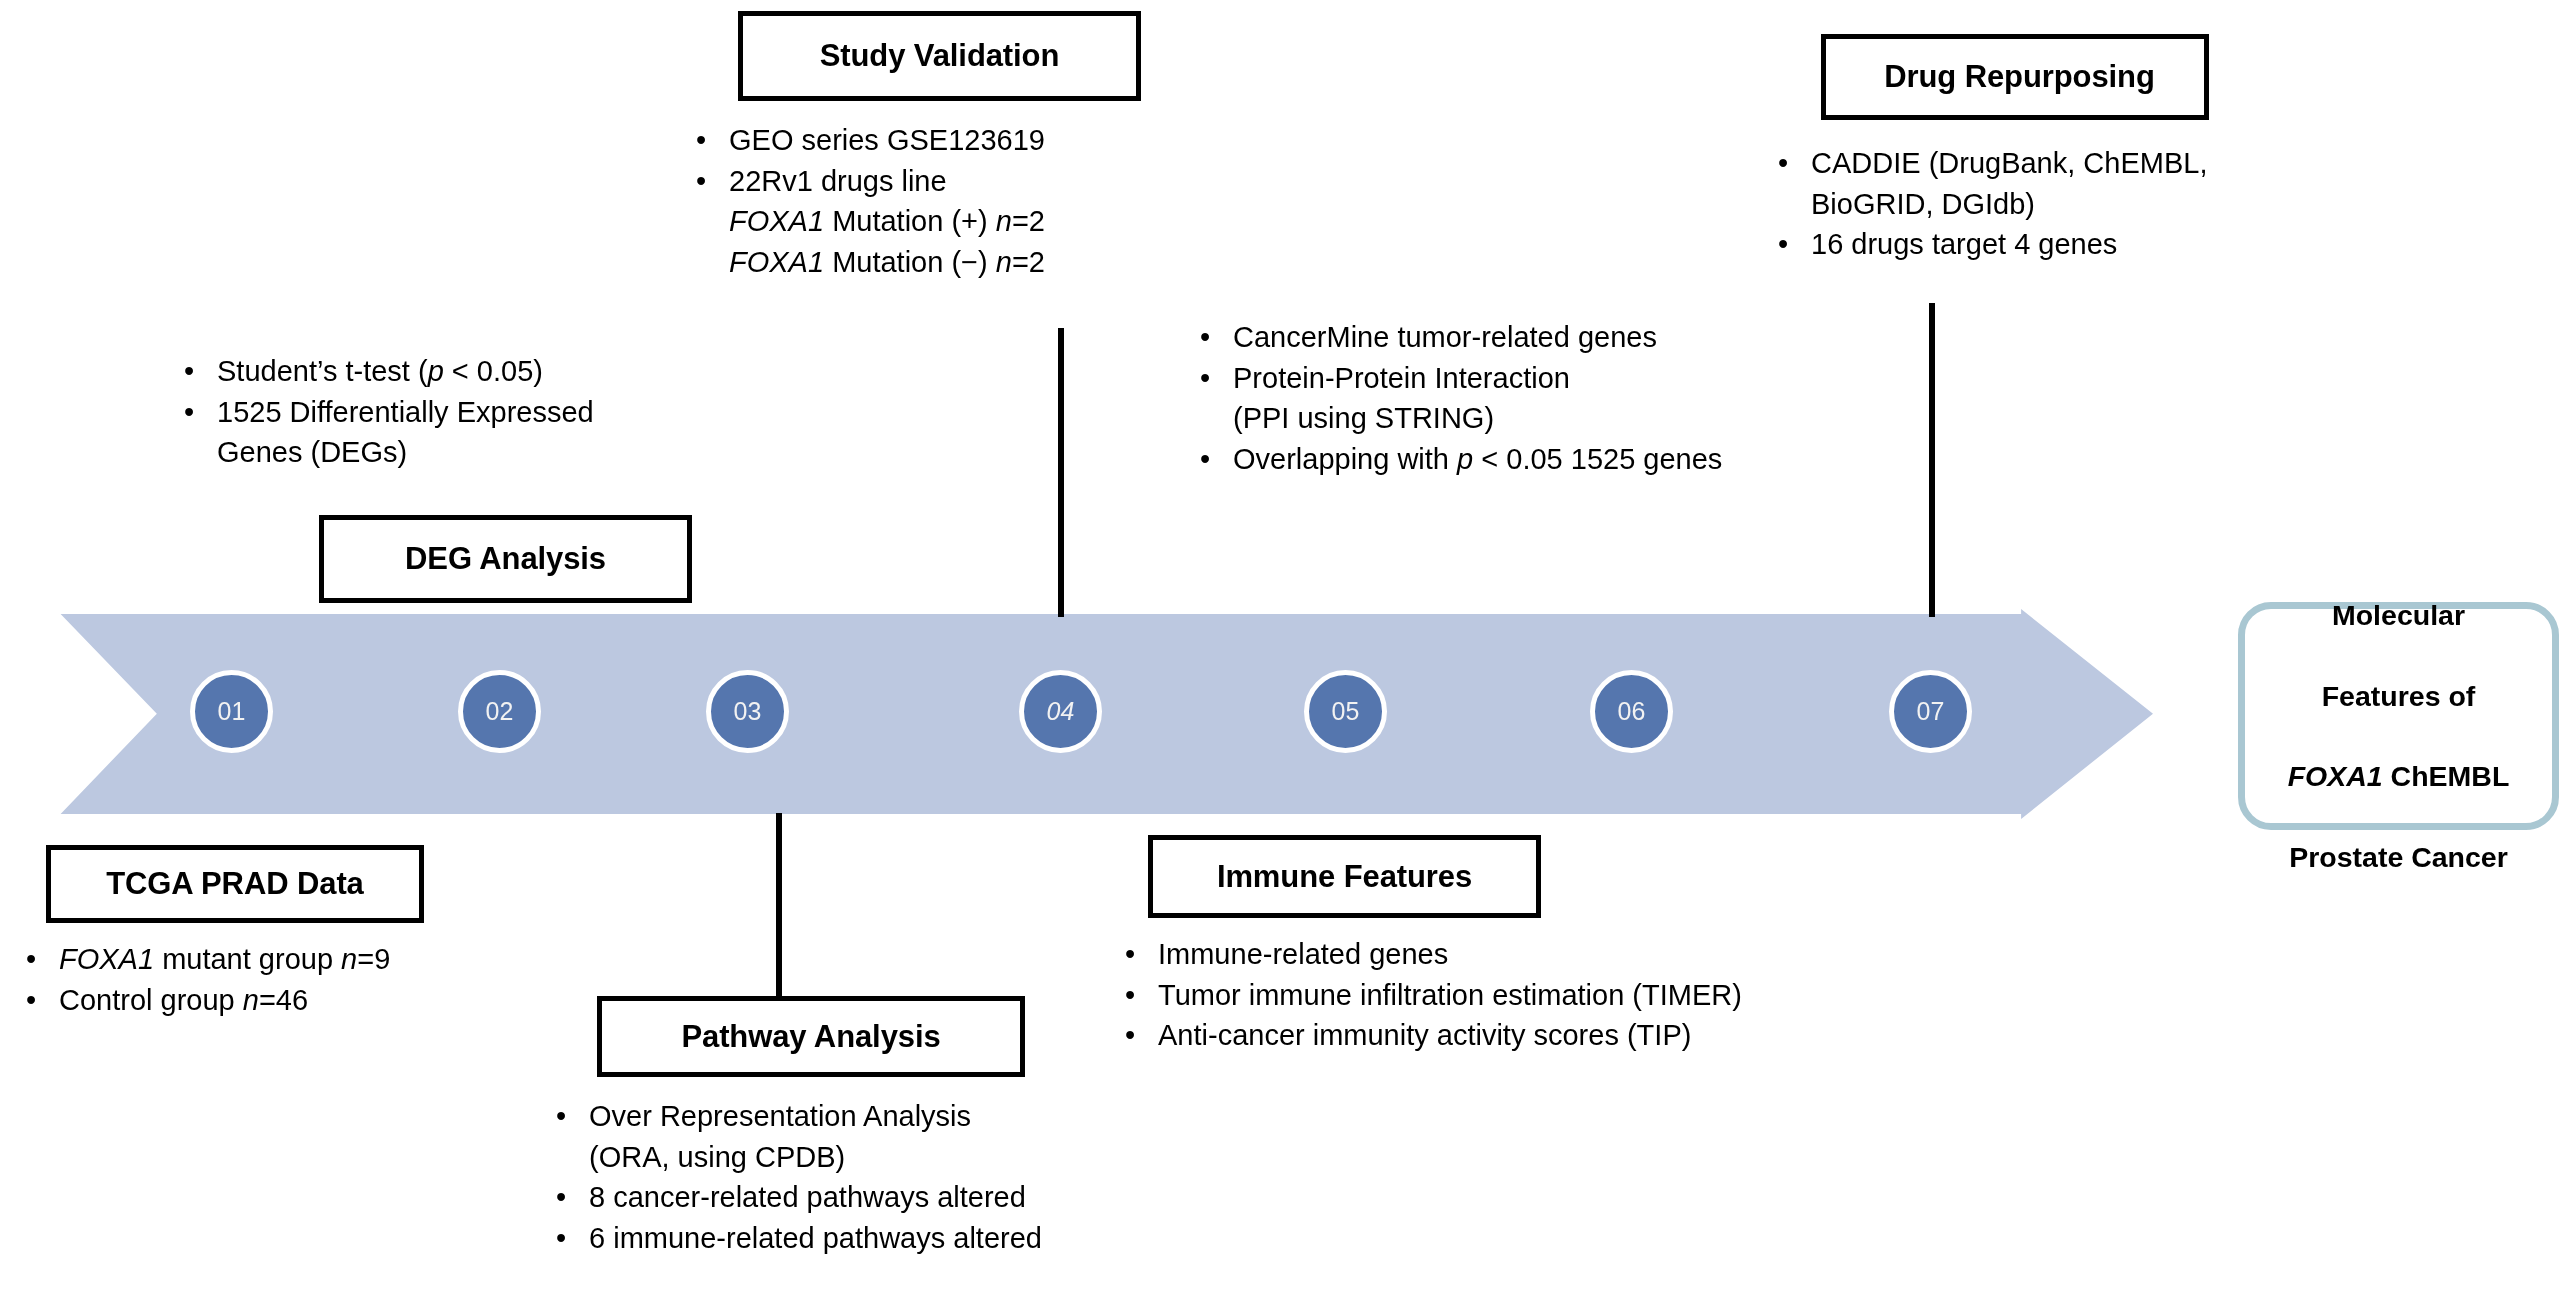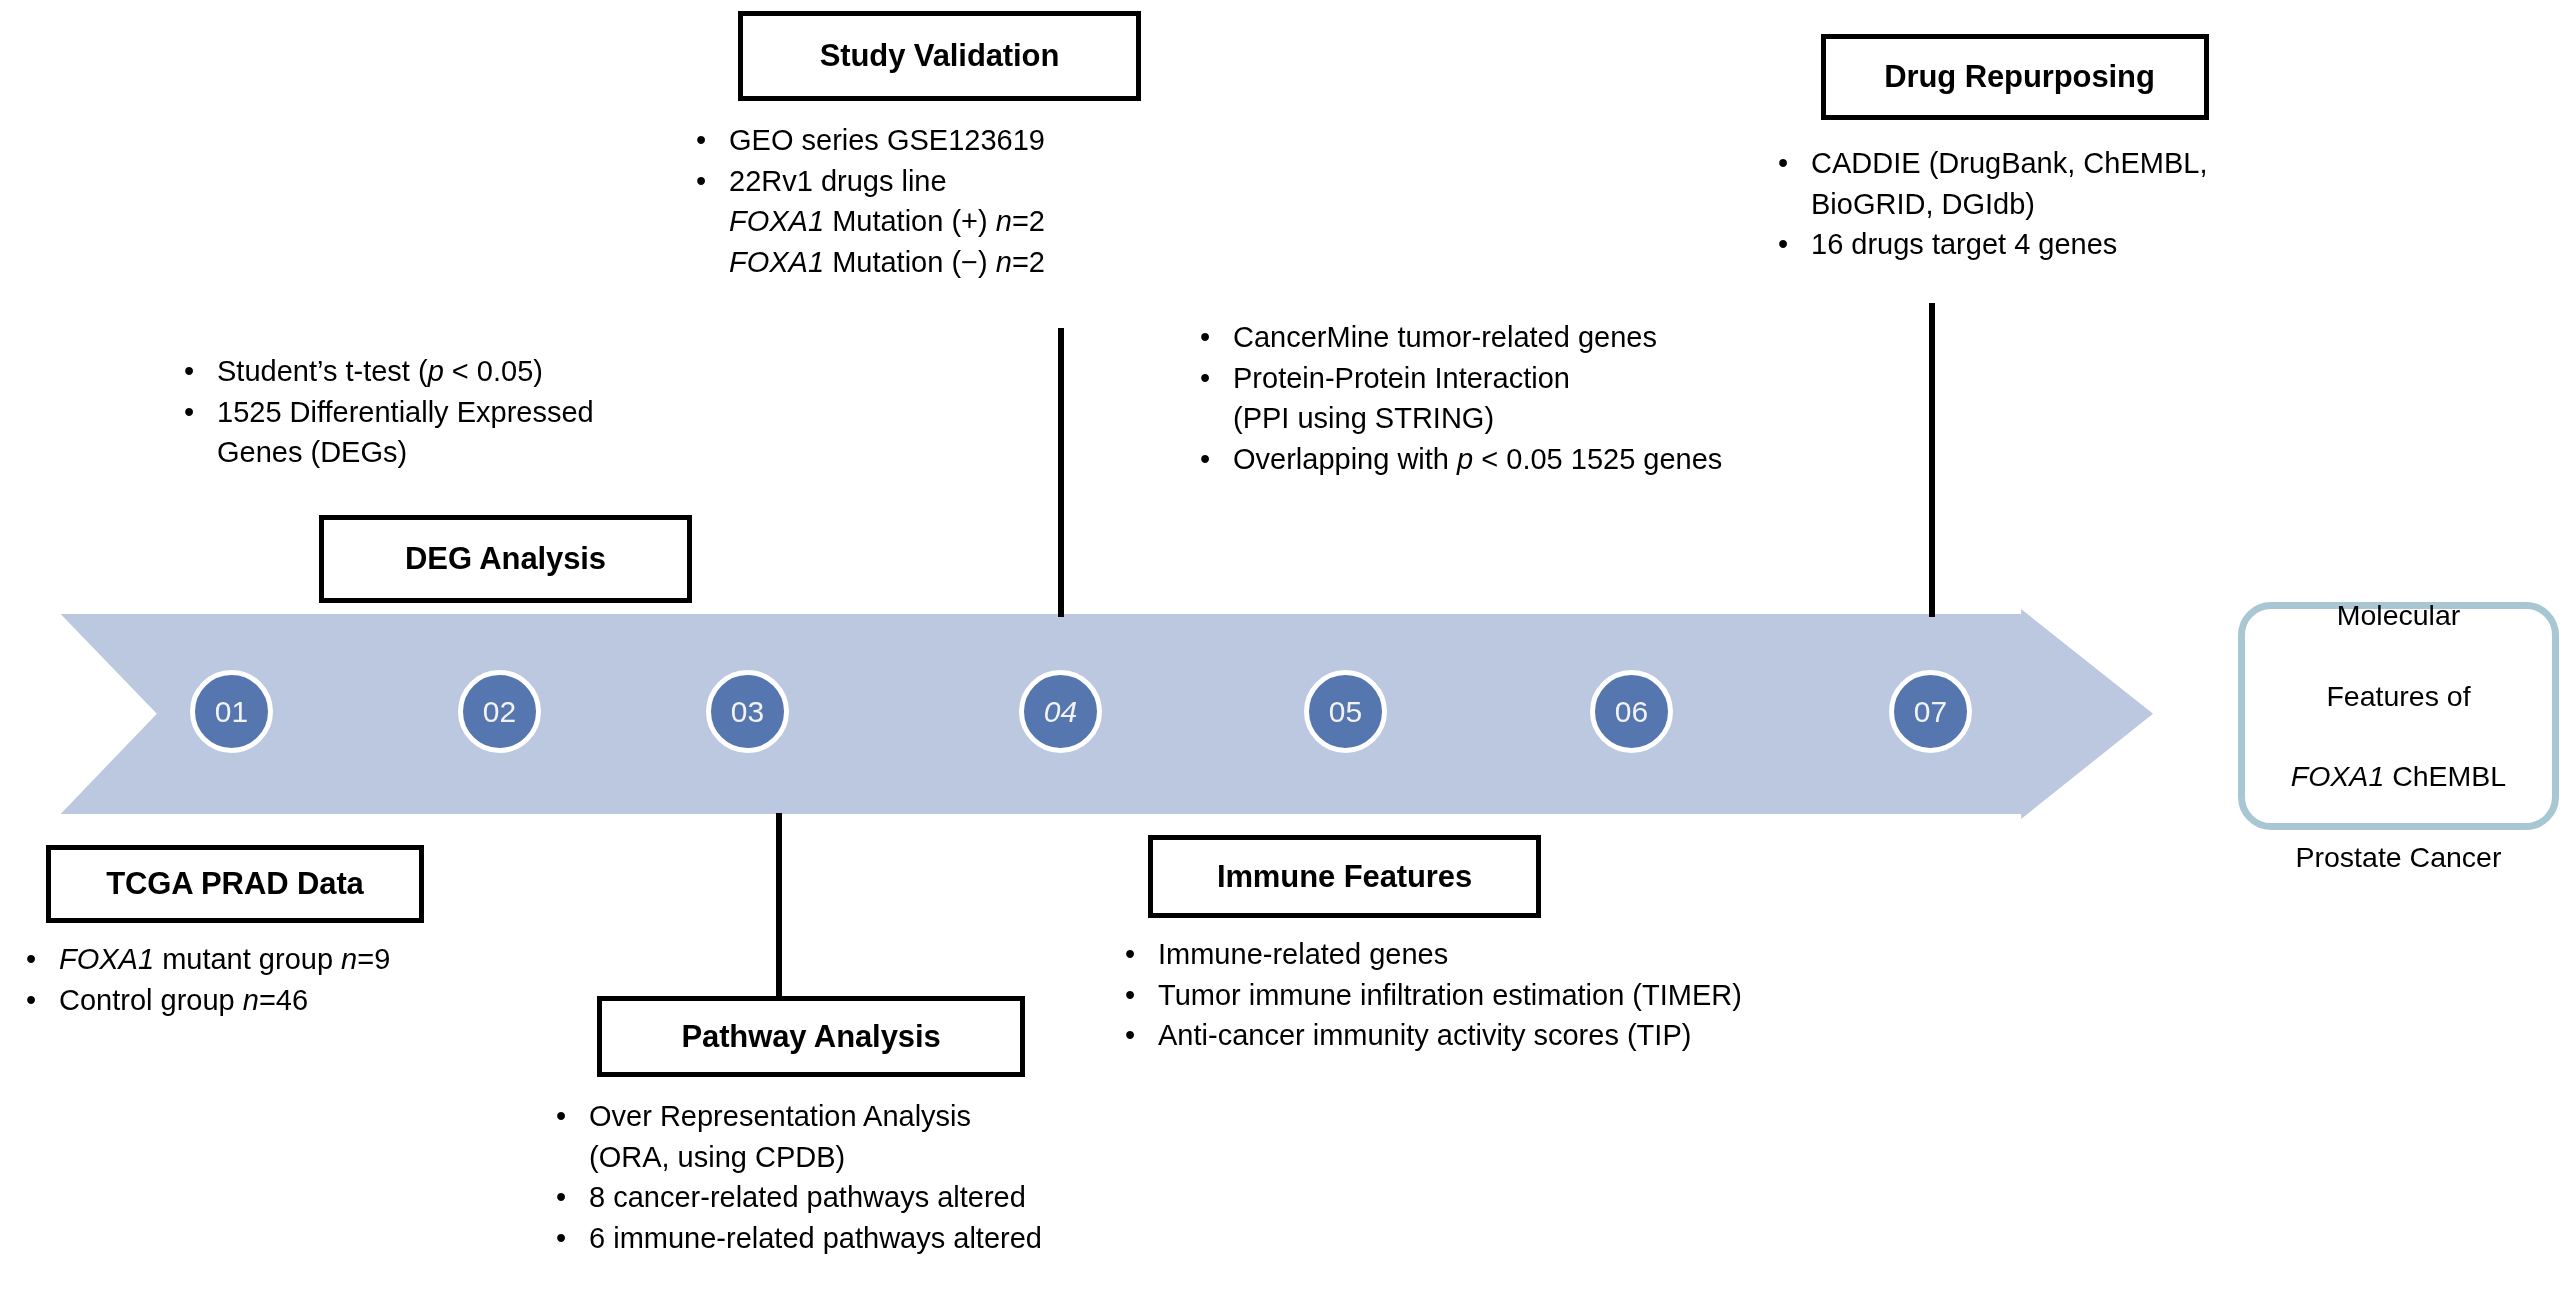"Molecular" .outcome { font-weight: none -> bold }
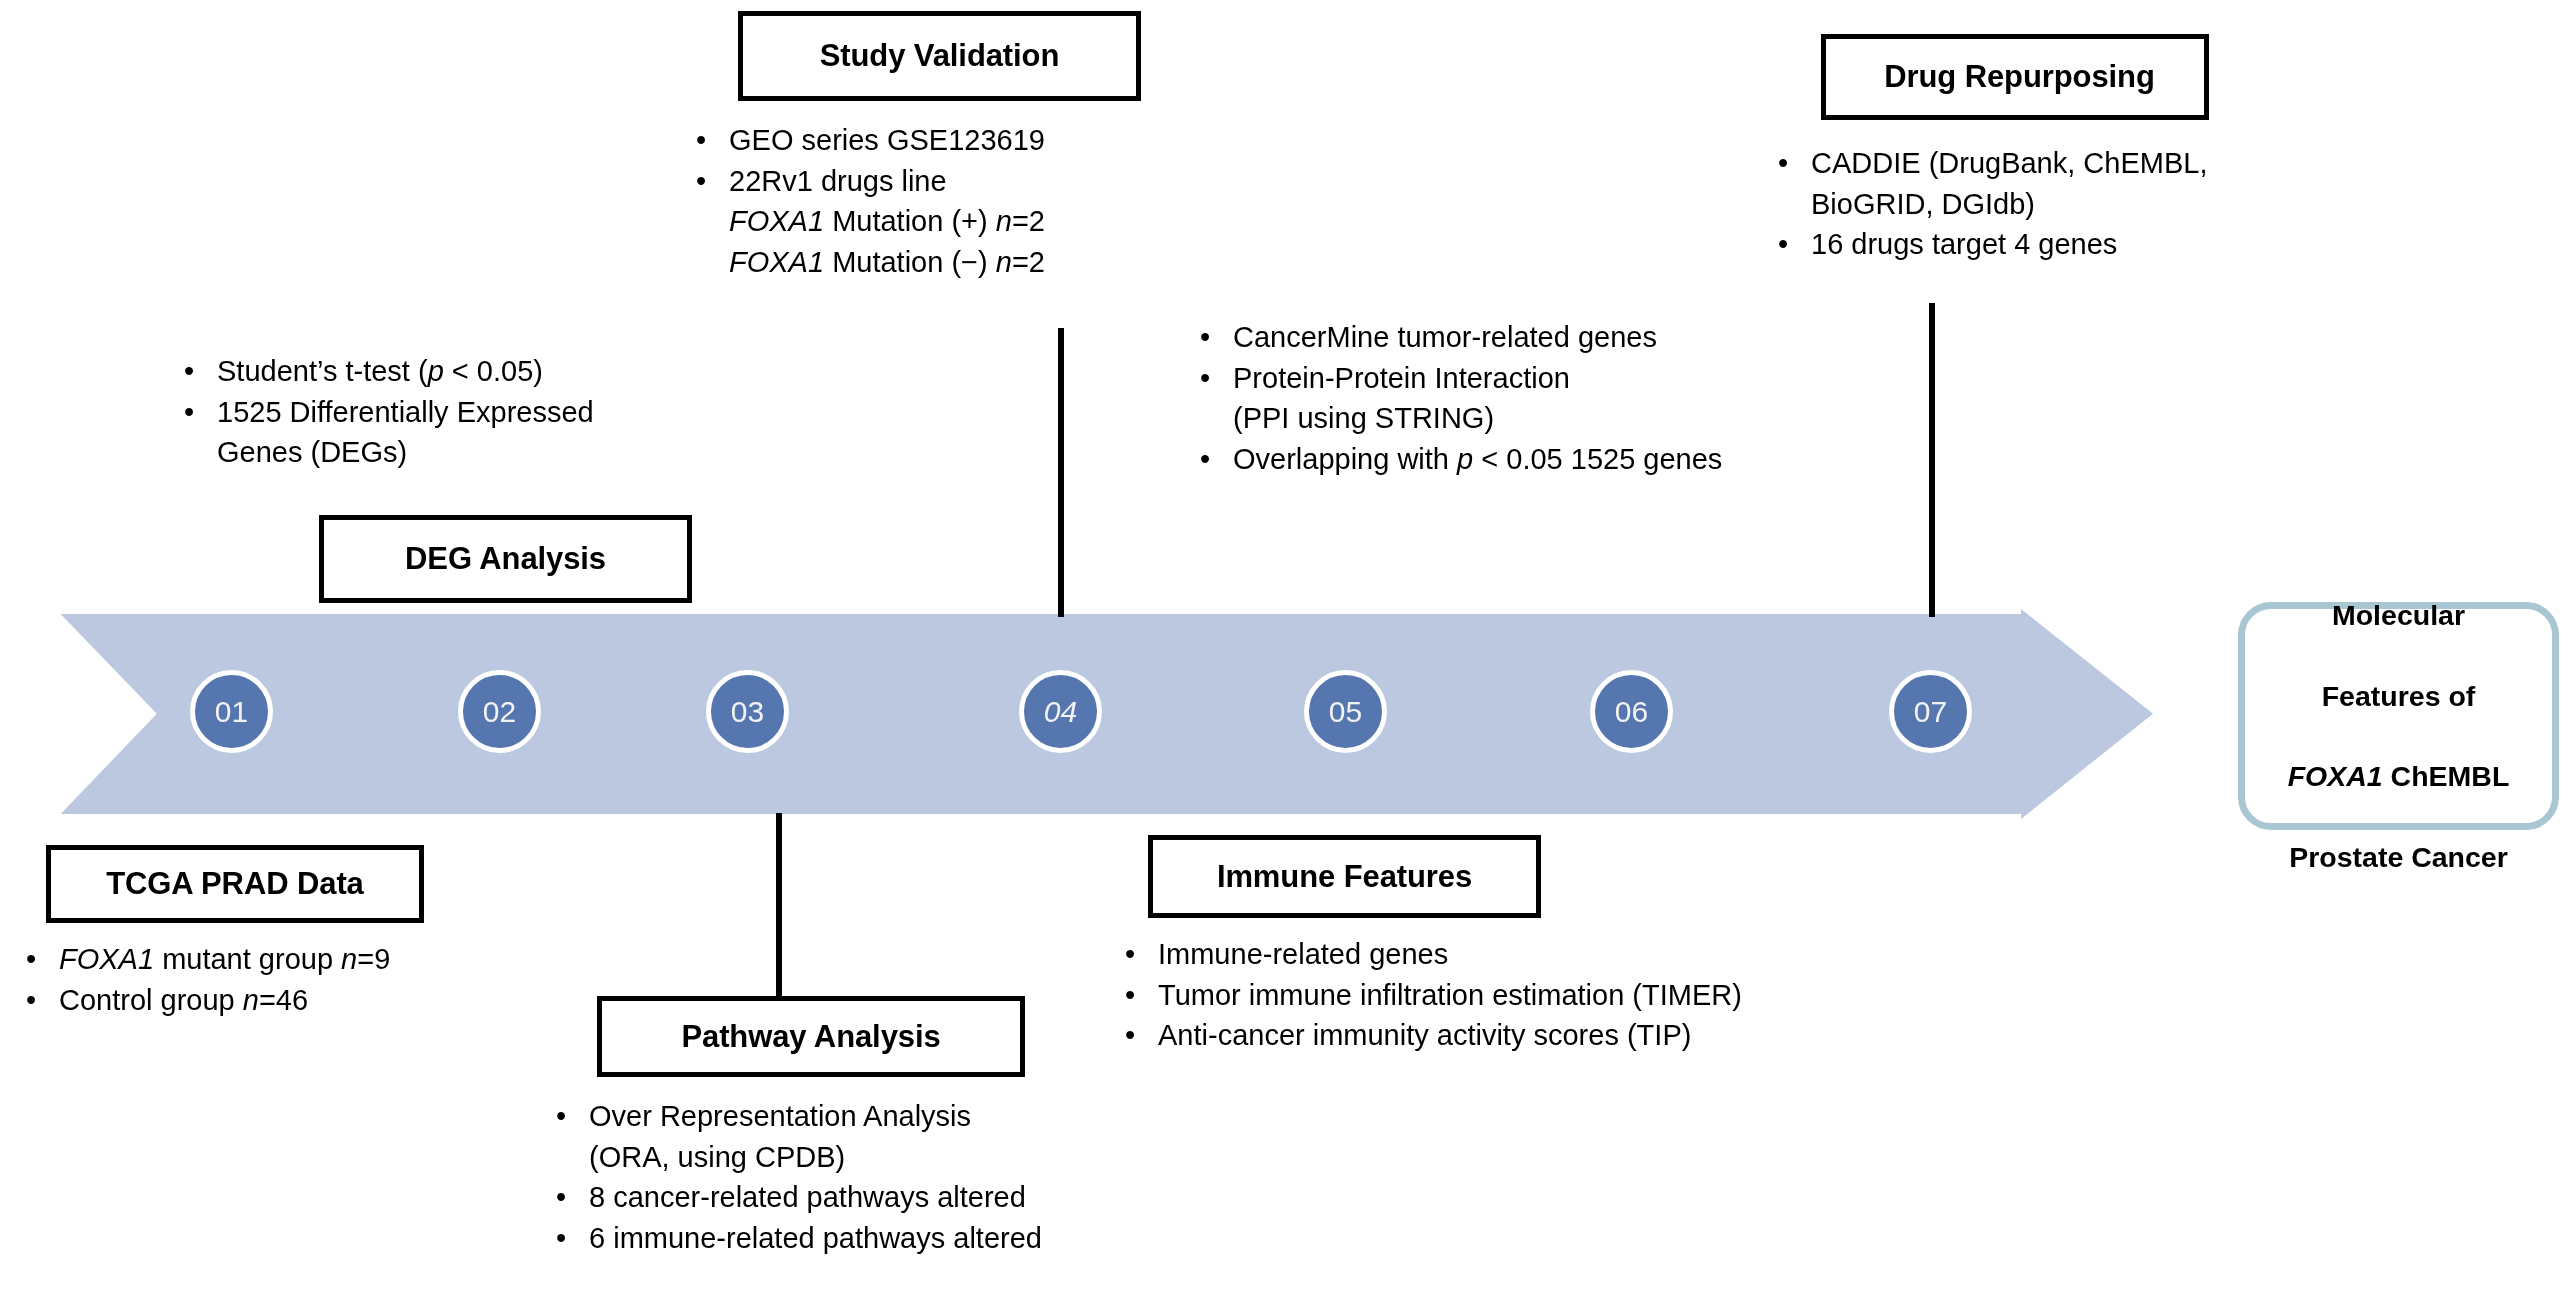"01" .circ { font-size: 30px -> 25px }
